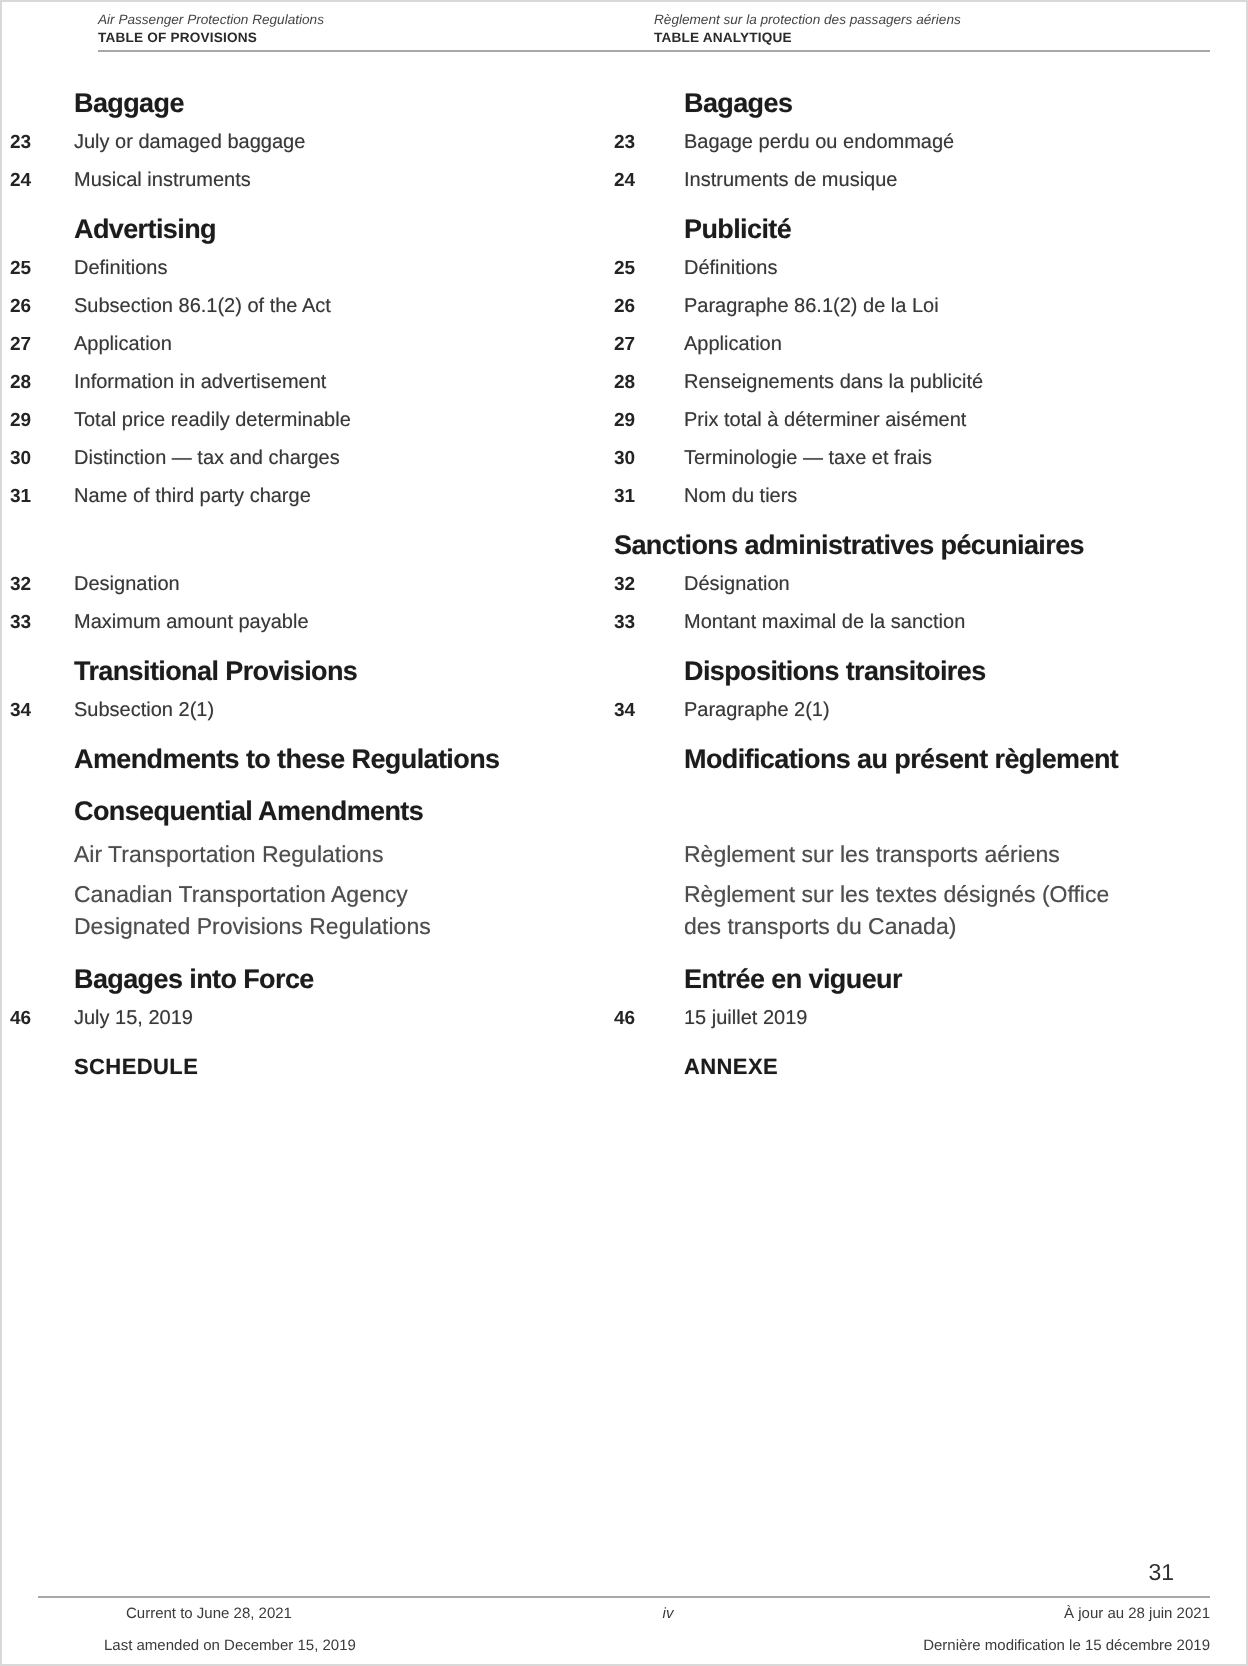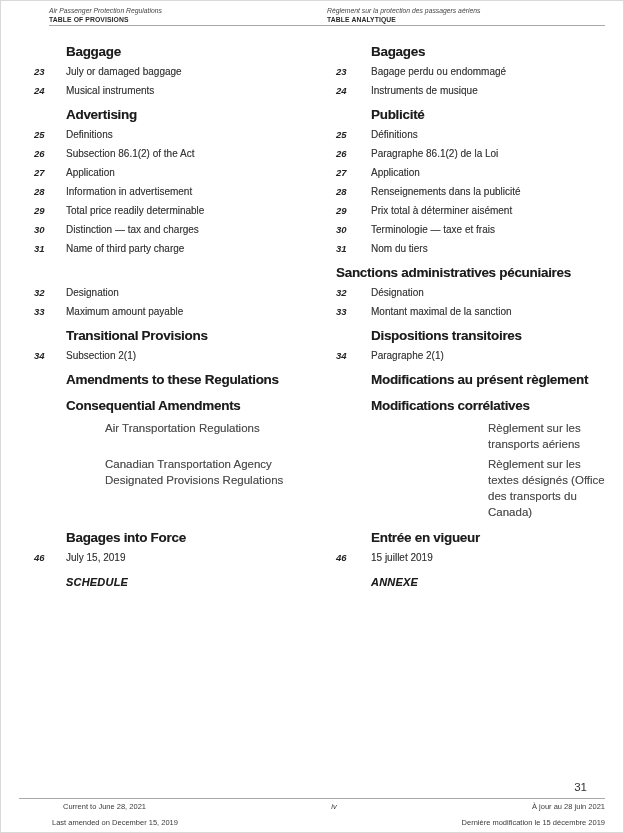"Baggage" .row { padding-left: 33px -> 4px }
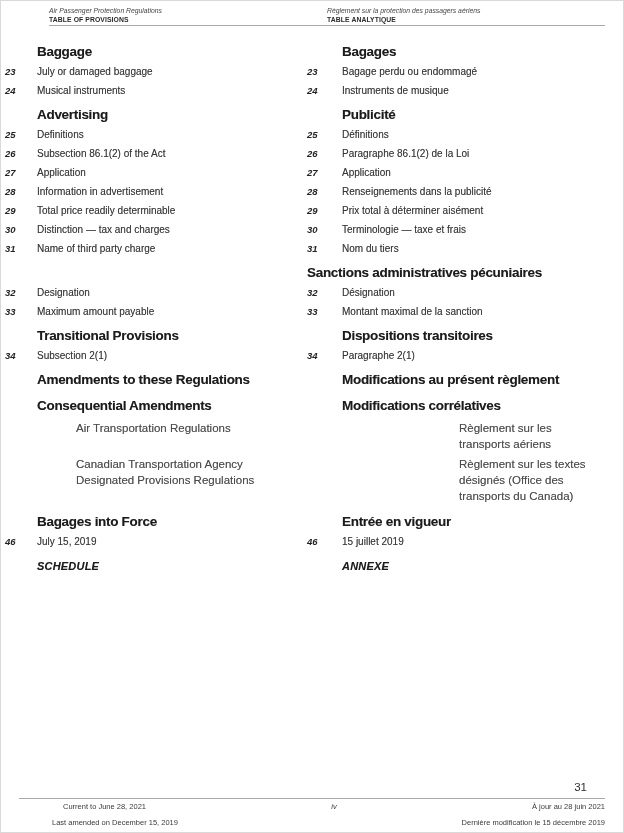"23" .num { font-style: italic -> none }
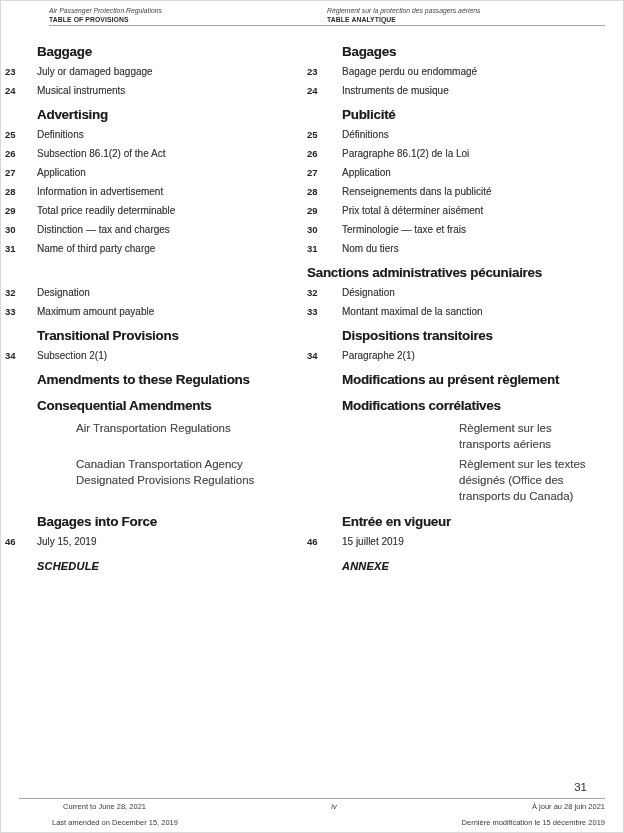"Modifications corrélatives" span.cell { html: <span>Modifications corrélatives</span> -> none }
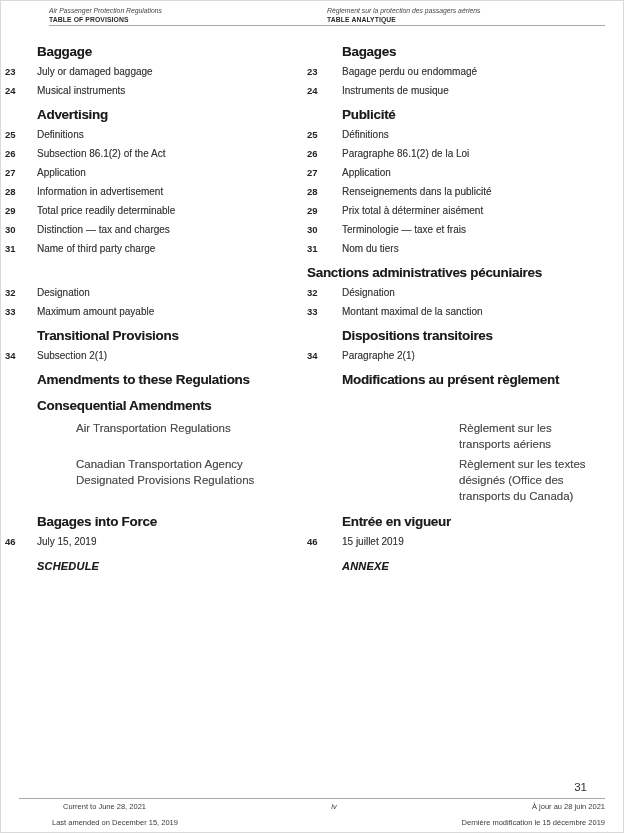"Air Transportation Regulations" .r-plain { gap: 39px -> none }
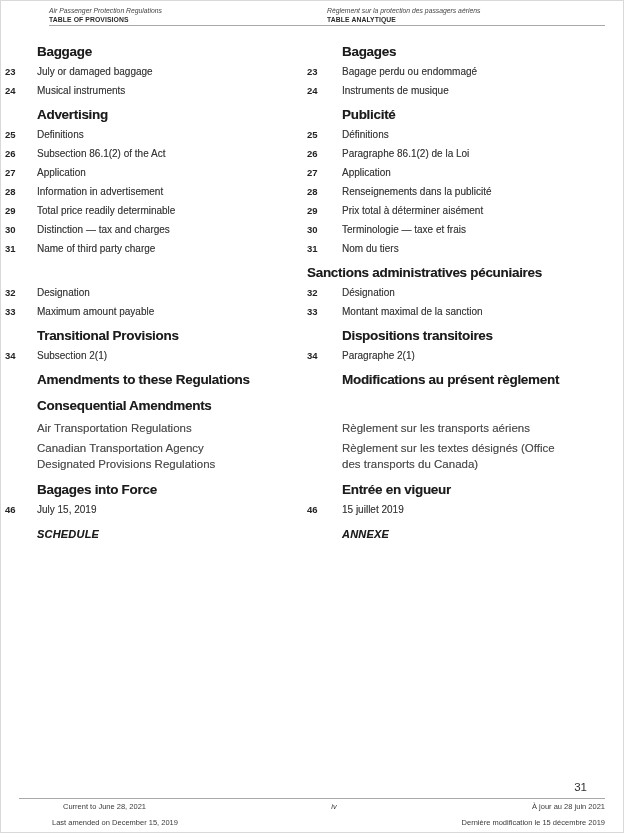"SCHEDULE" .r-schedule .txt { font-style: italic -> none }
